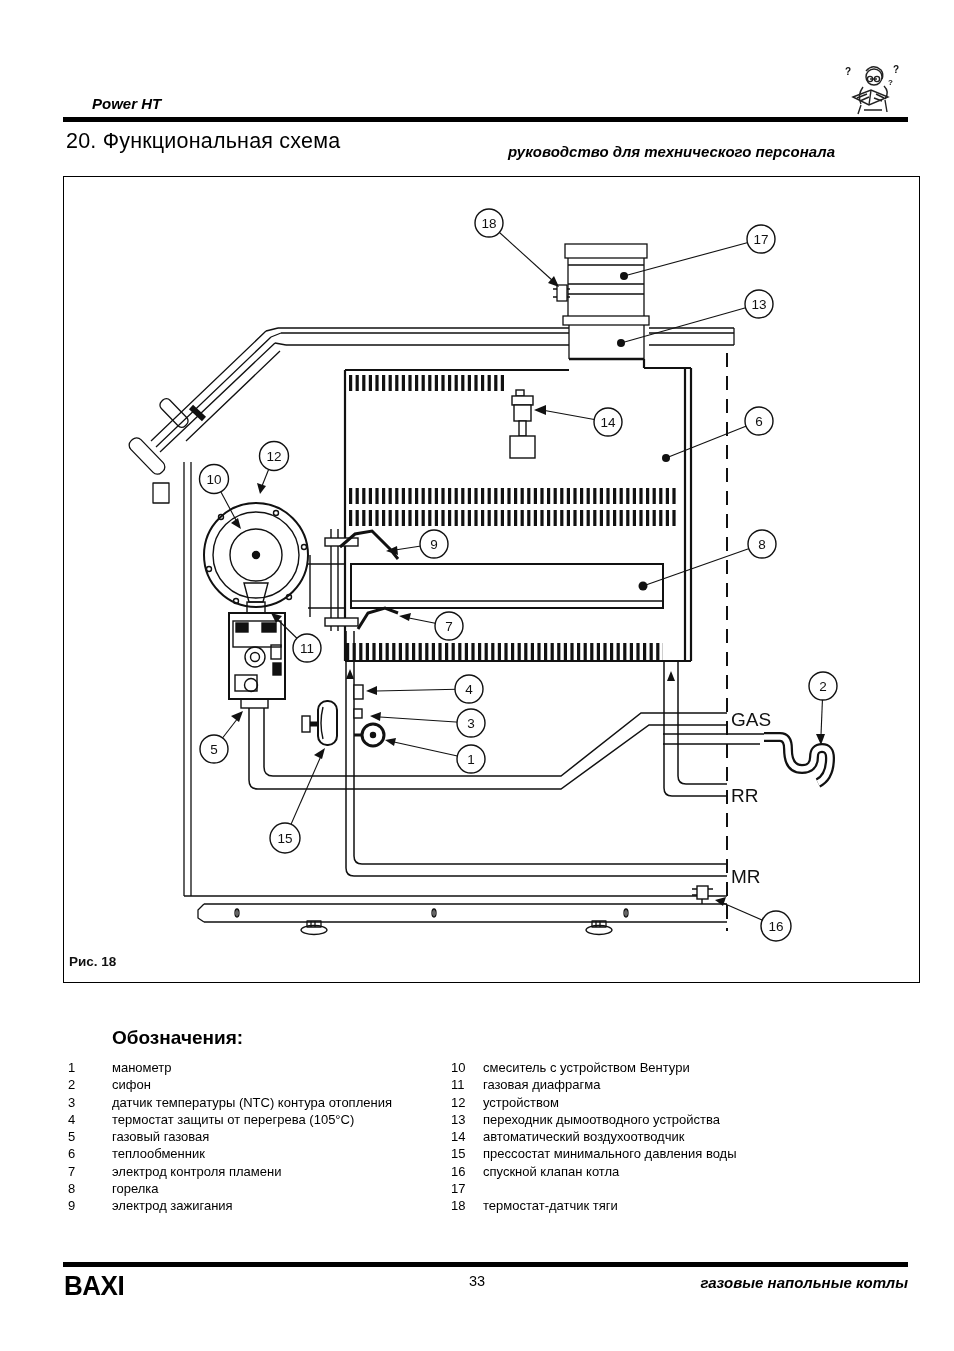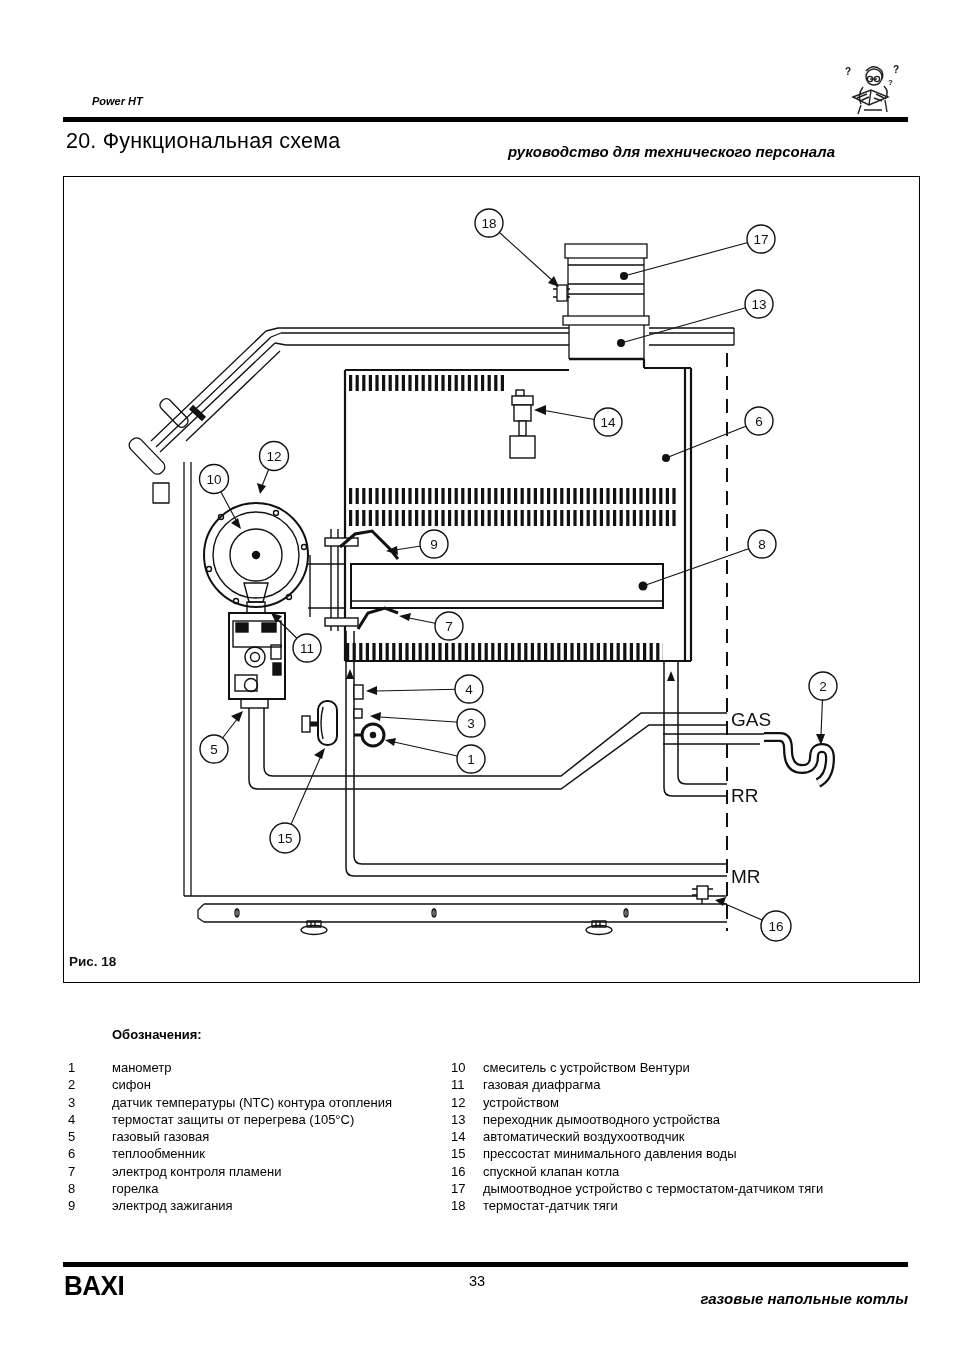"Power HT" .hdr-left { font-size: 11px -> 15px }
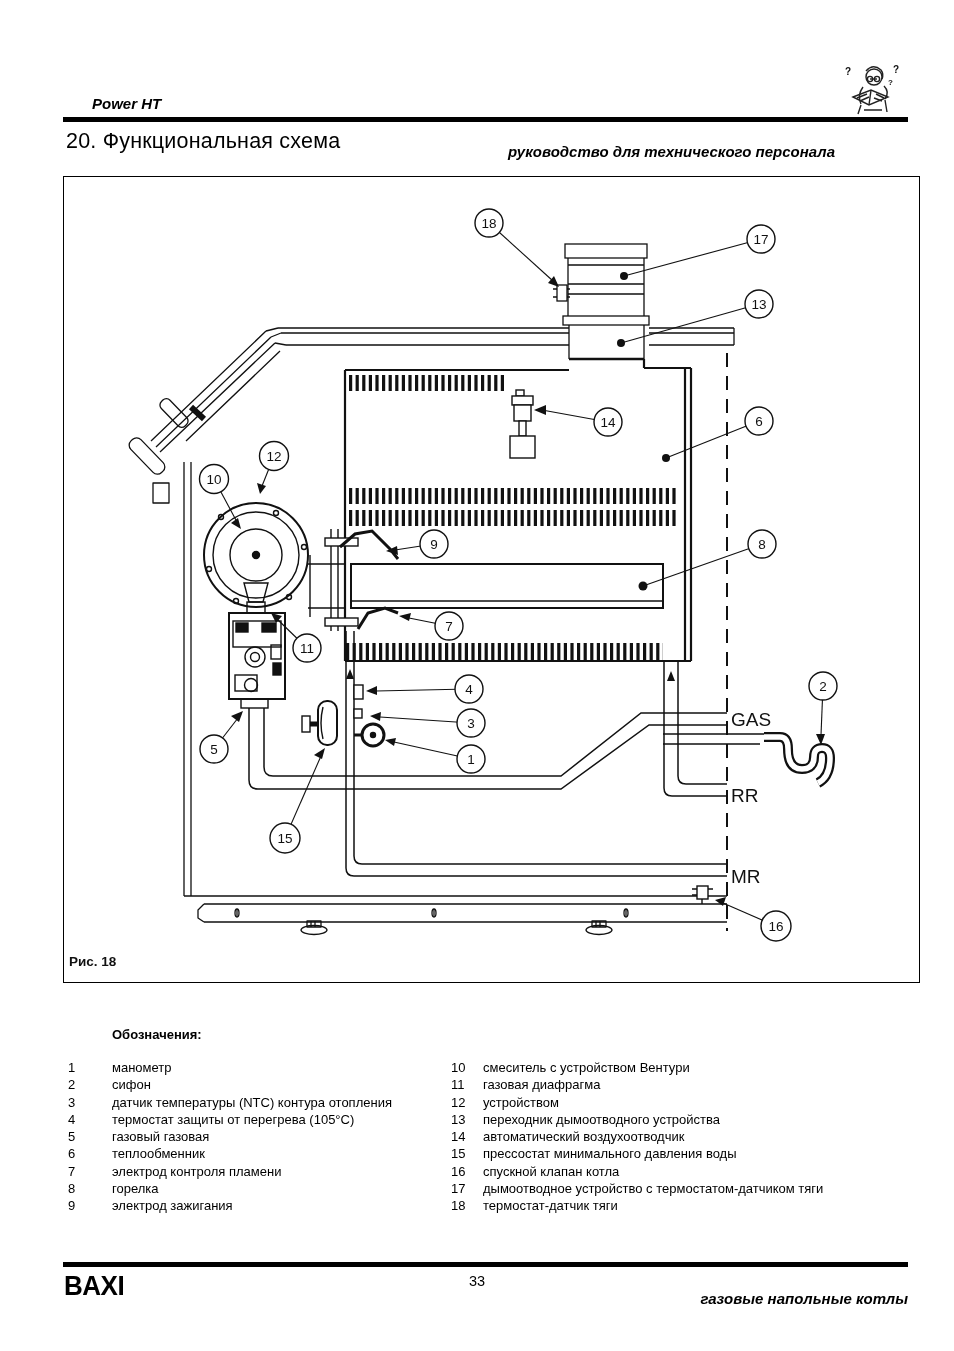"Обозначения:" .legend-heading { font-size: 13px -> 19px }
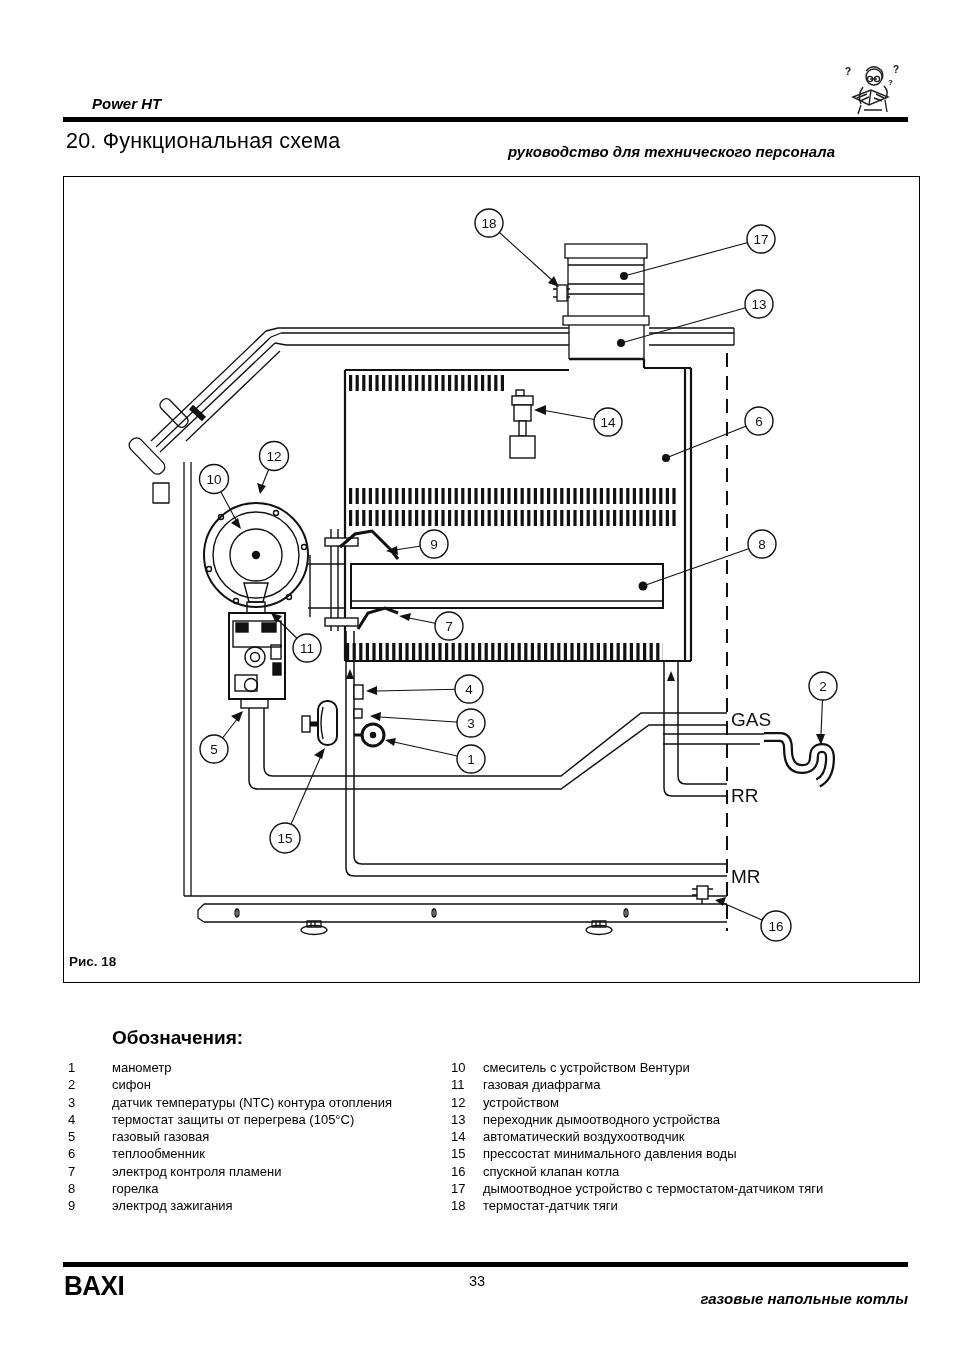"дымоотводное устройство с" span.txt { html: <span>дымоотводное устройство с термостатом-датчиком тяги</span> -> none }
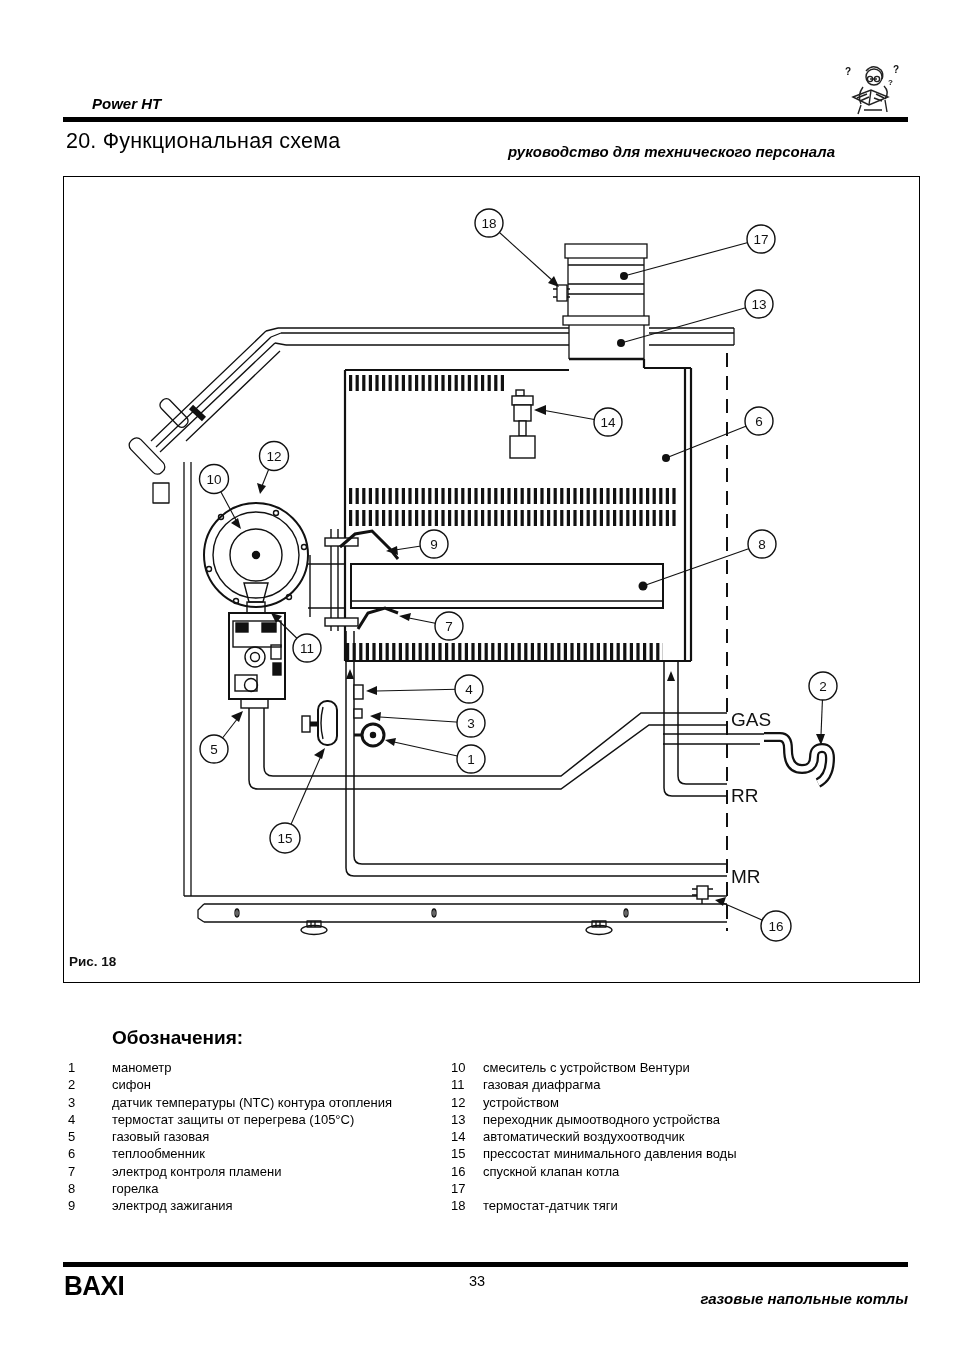"газовые напольные котлы" .foot-tag { margin-top: 16px -> none }
